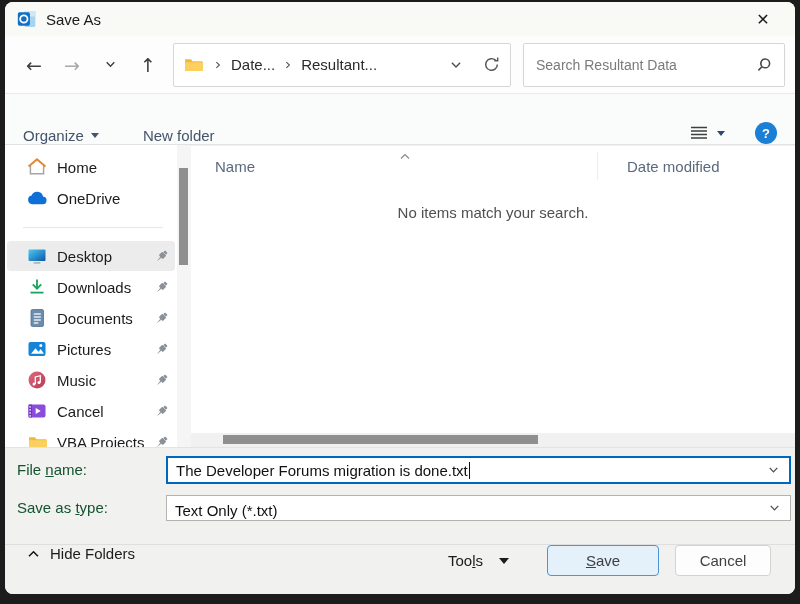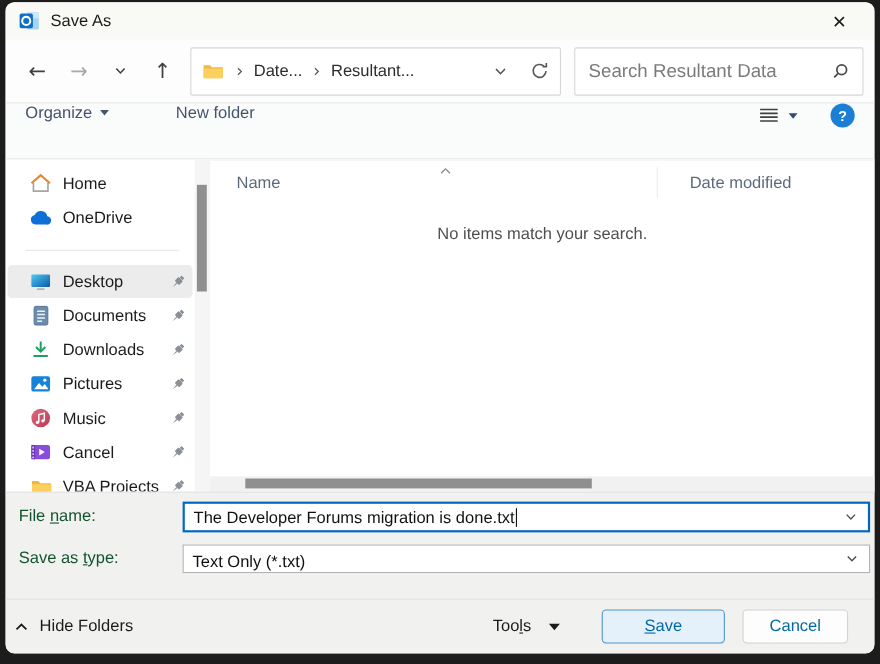"Search Resultant Data" .searchbox input { font-size: 17px -> 14px }
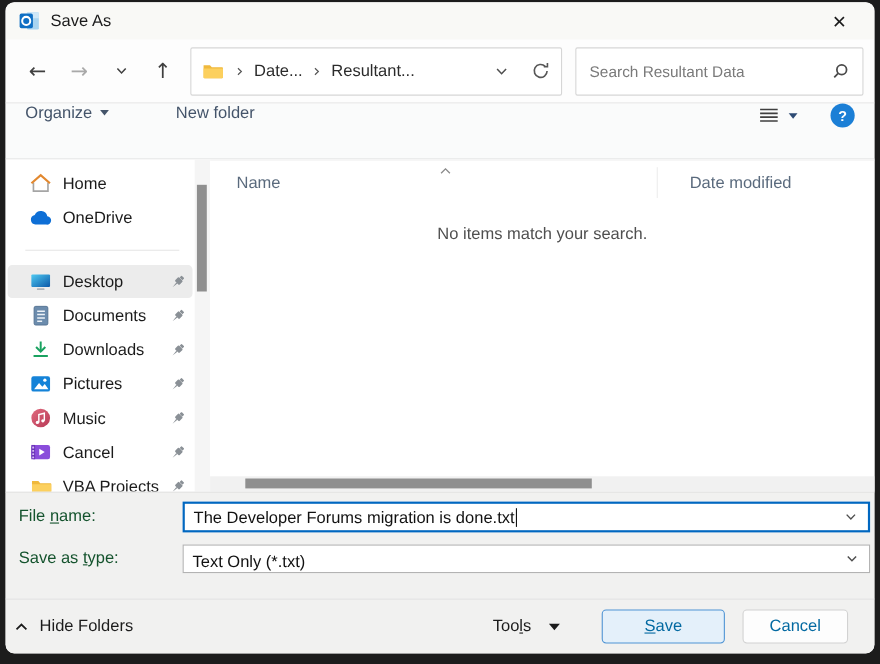"Organize" .toolbar { align-items: flex-start -> flex-end }
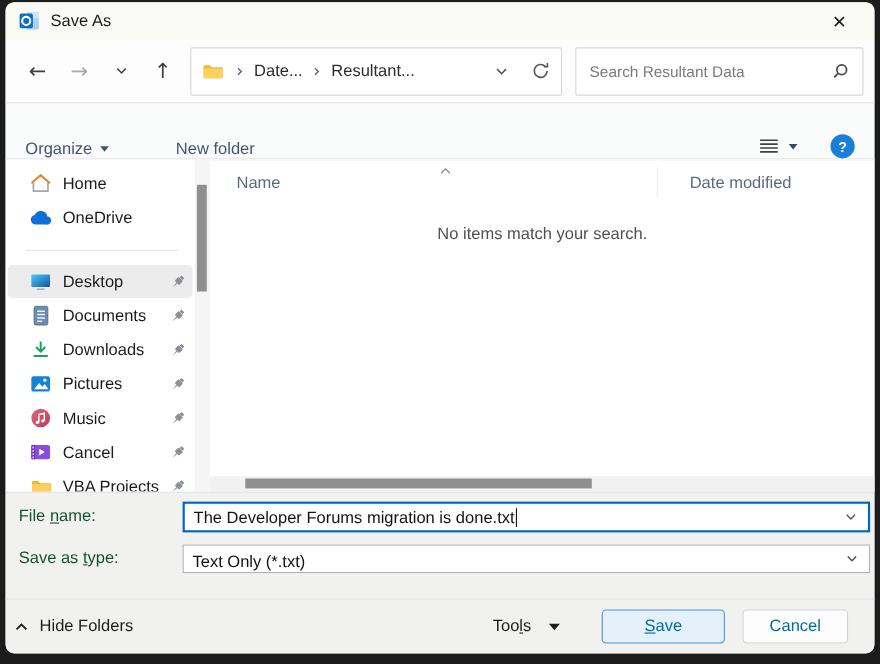"New folder" .new-folder { margin-left: 61px -> 44px }
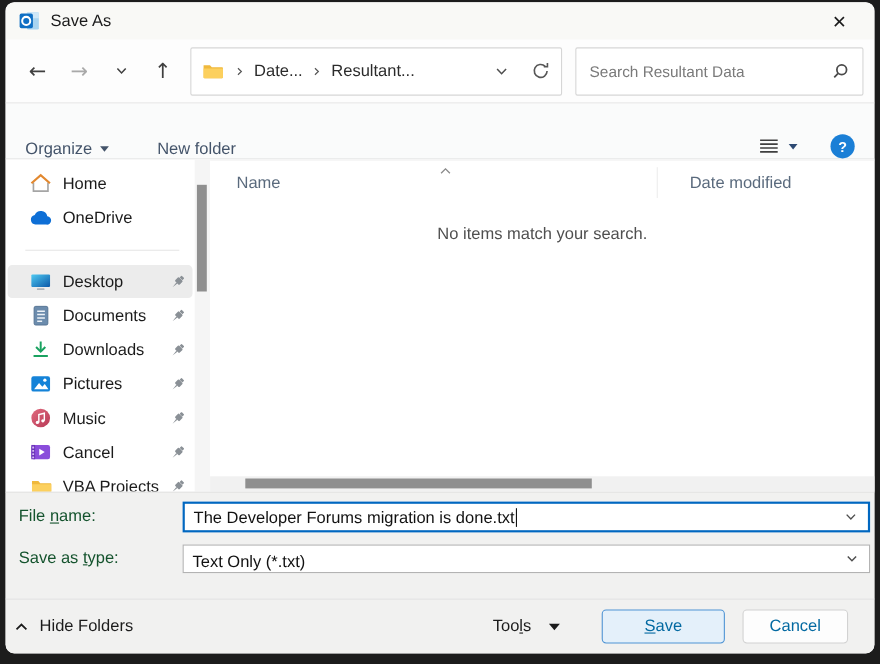"Documents" div.side-item { order: before "Downloads" -> after "Downloads" }
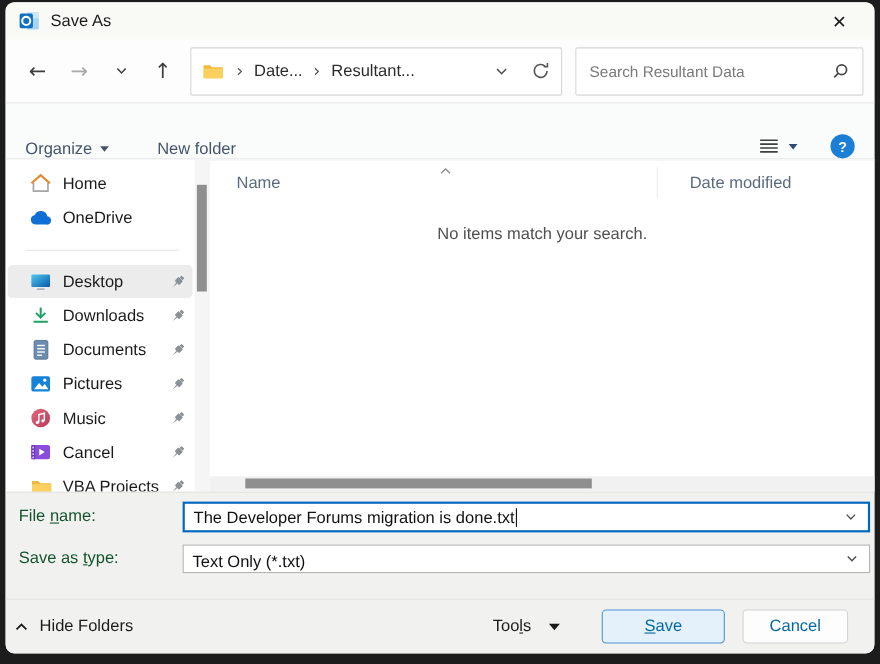"Hide Folders" .footerbar { align-items: center -> flex-start; padding: 0 24px 0 8px -> 0 24px 0 22px }
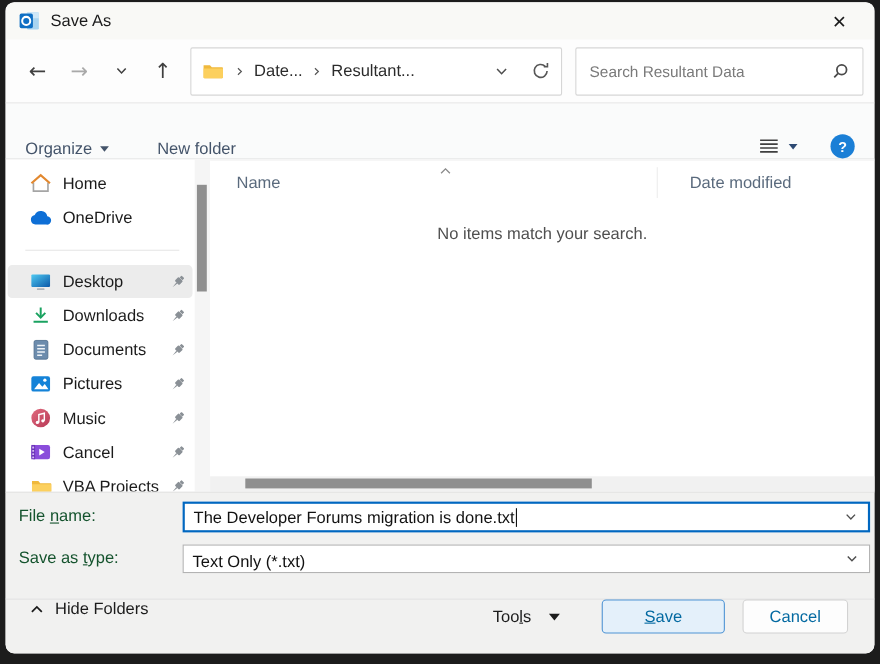"Save" .btn { color: #0369a1 -> #404040 }
